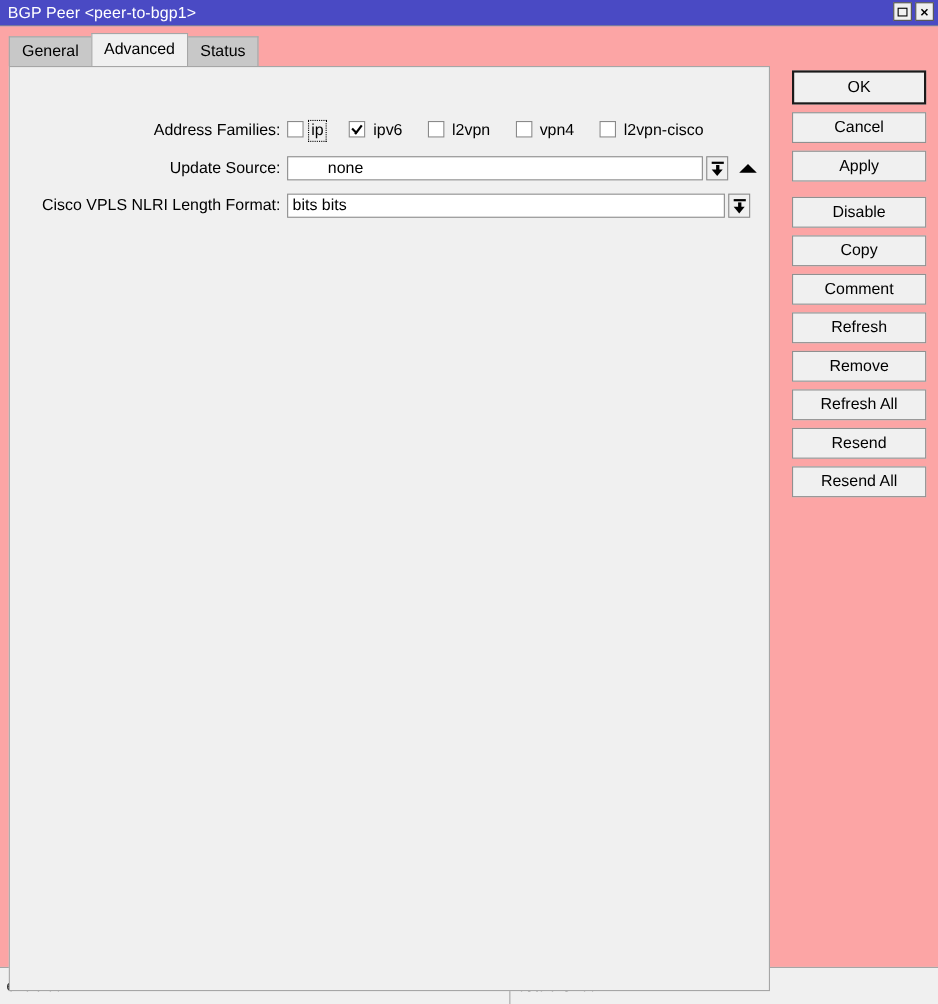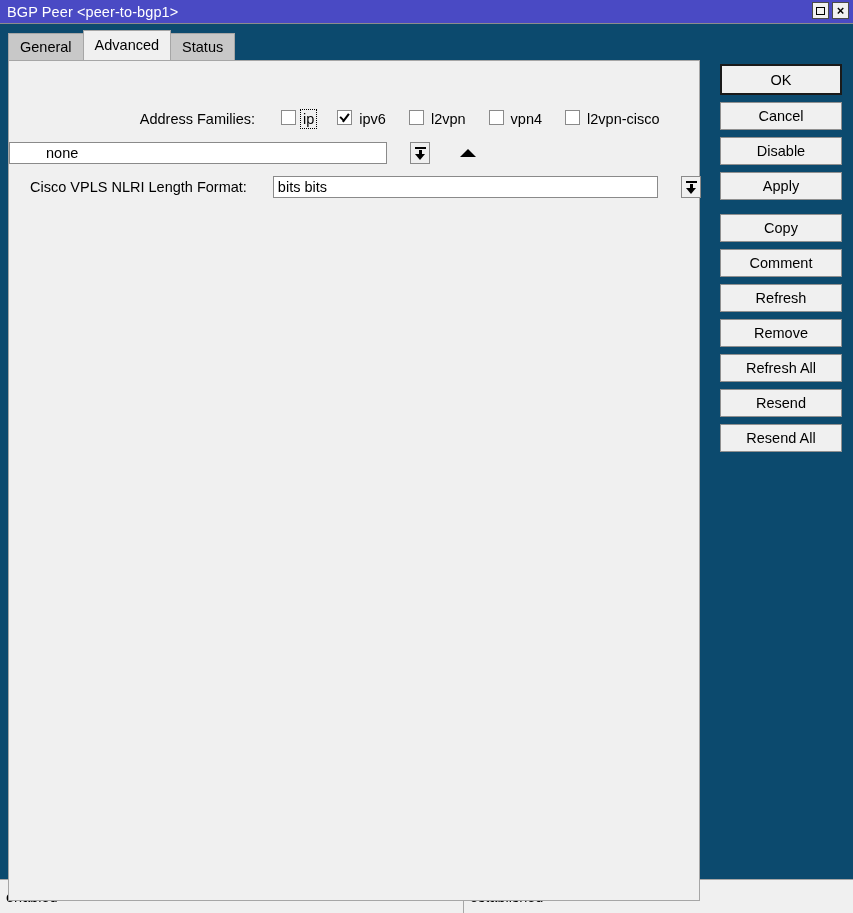"General" .body-area { background: #0c4a6e -> #fca5a5 }
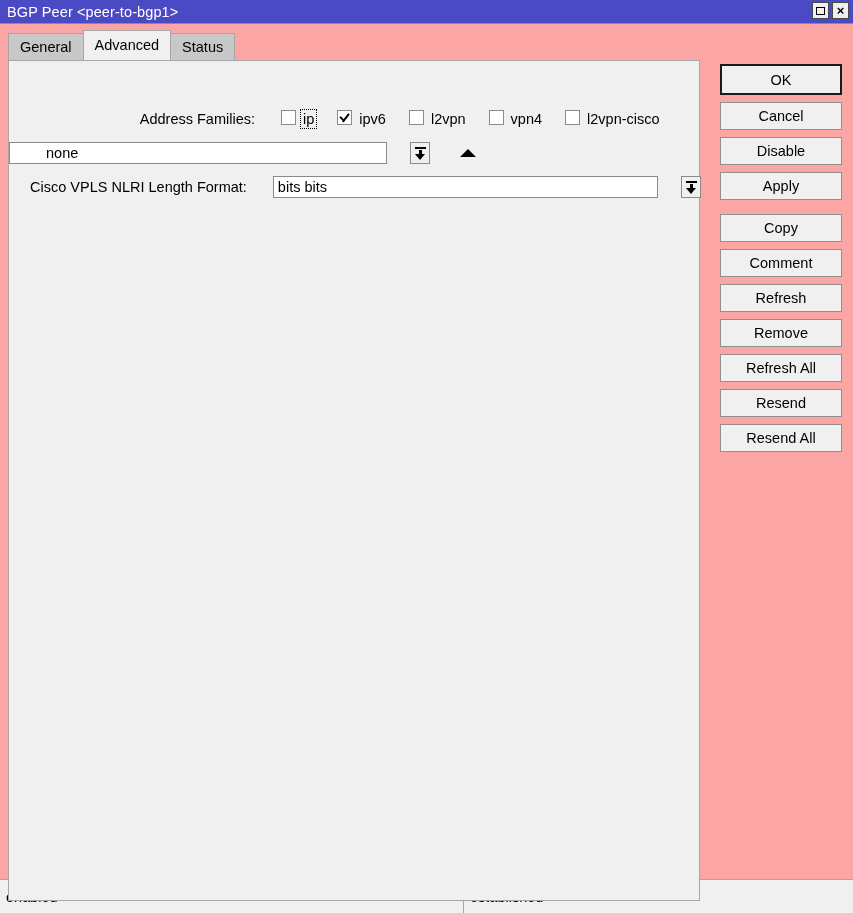"Address Families:" .row { gap: 20px -> none }
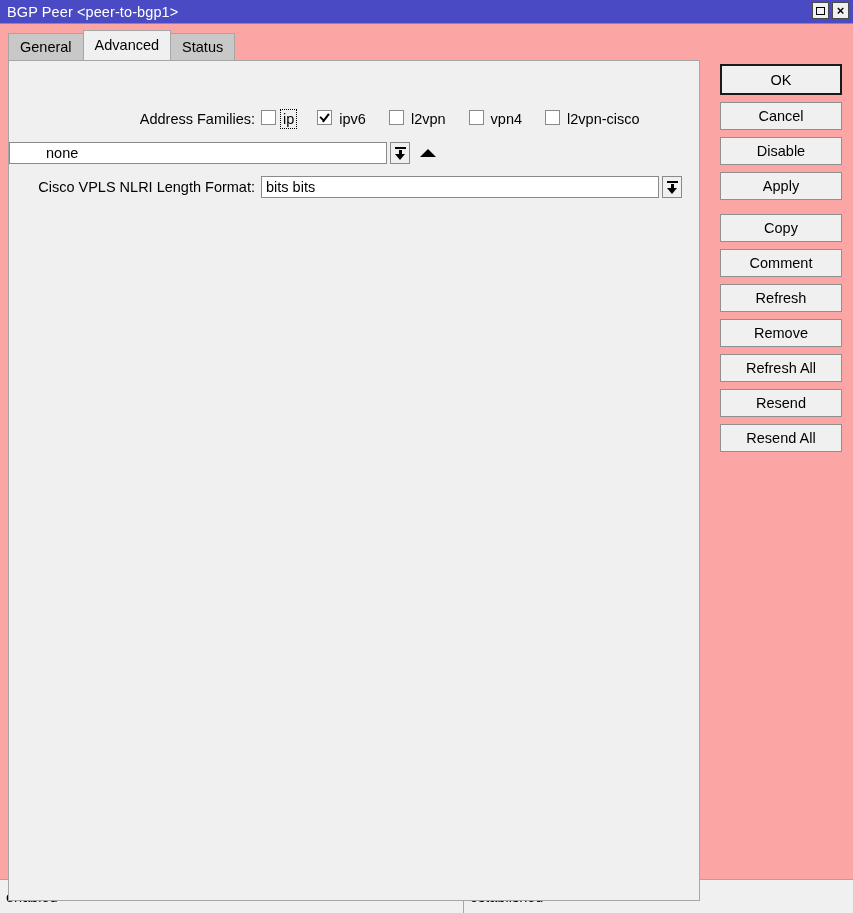"Update Source:" div.lbl { html: none -> <div>Update Source:</div> }
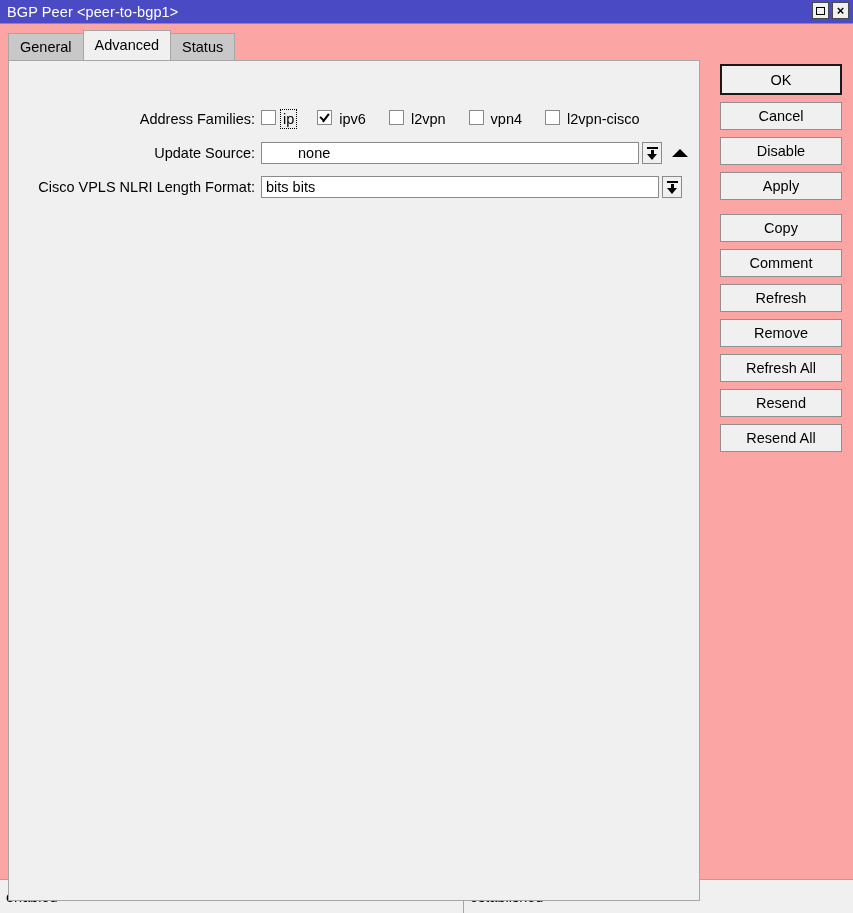"Disable" button.sbtn { order: before "Apply" -> after "Apply" }
